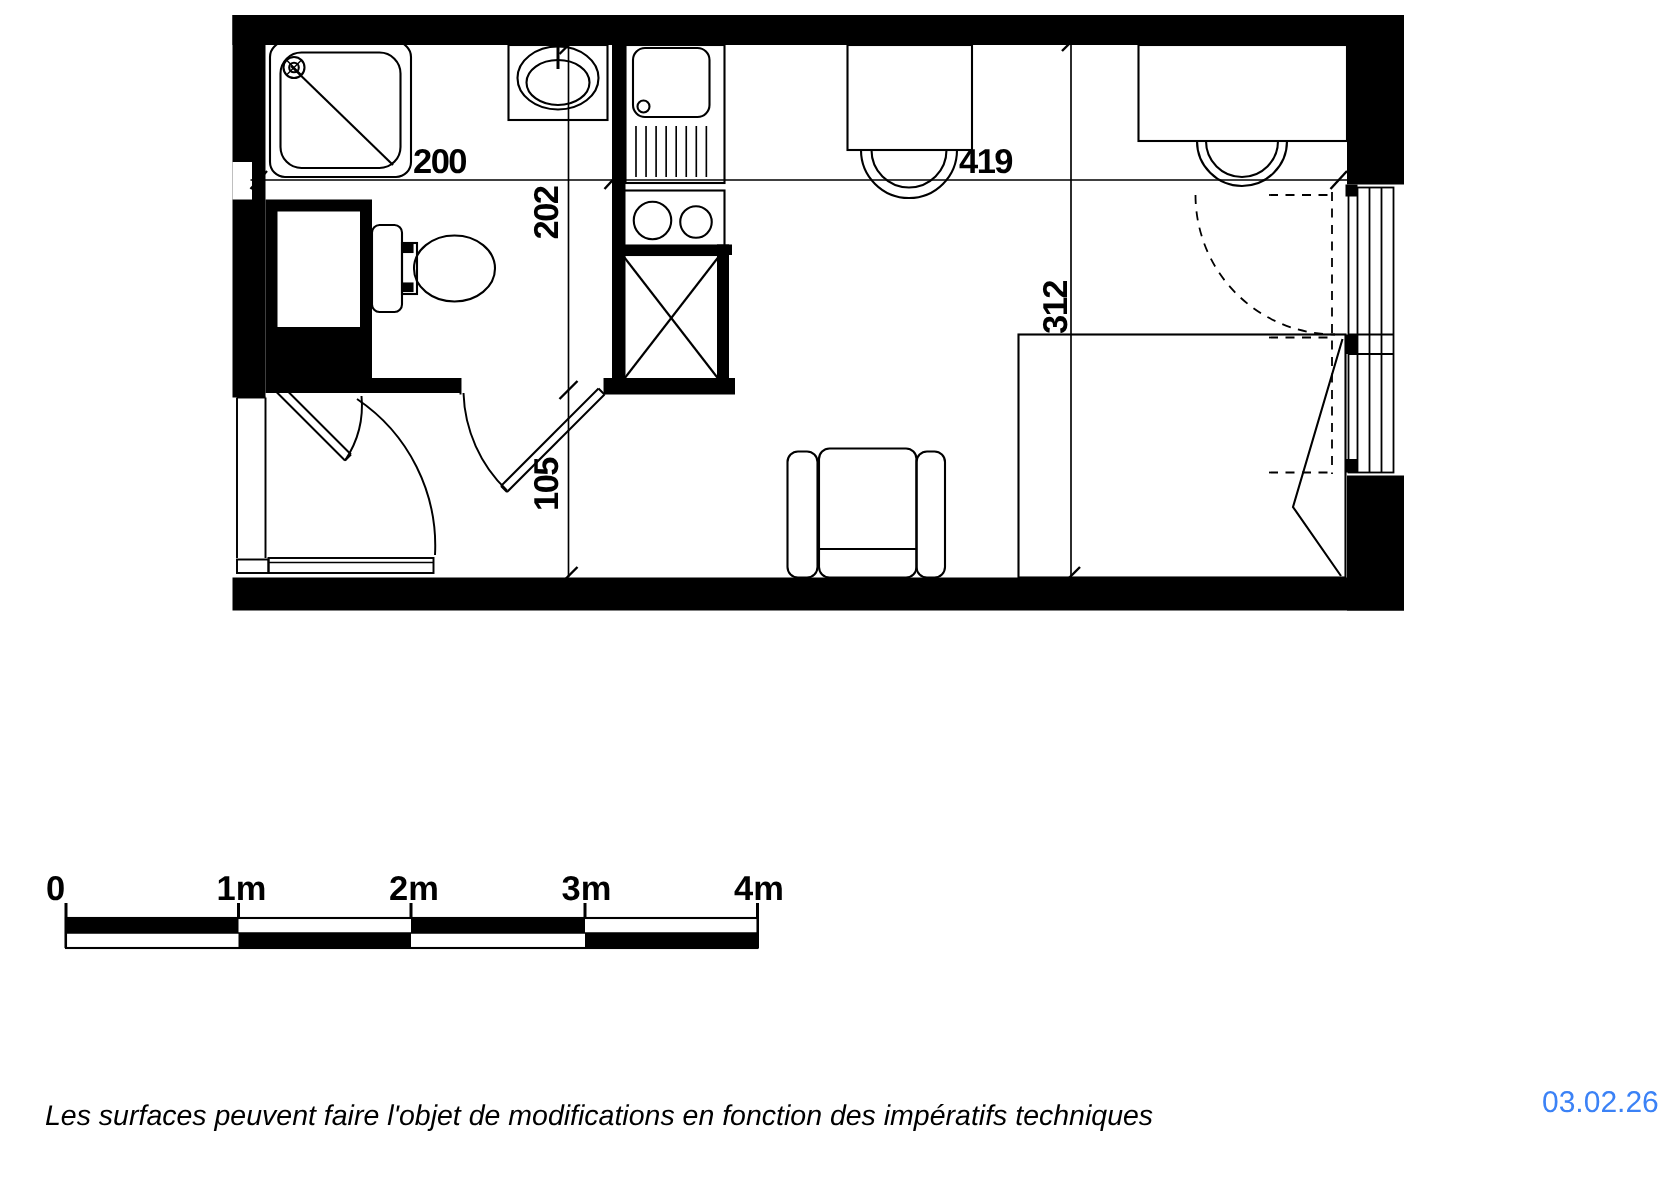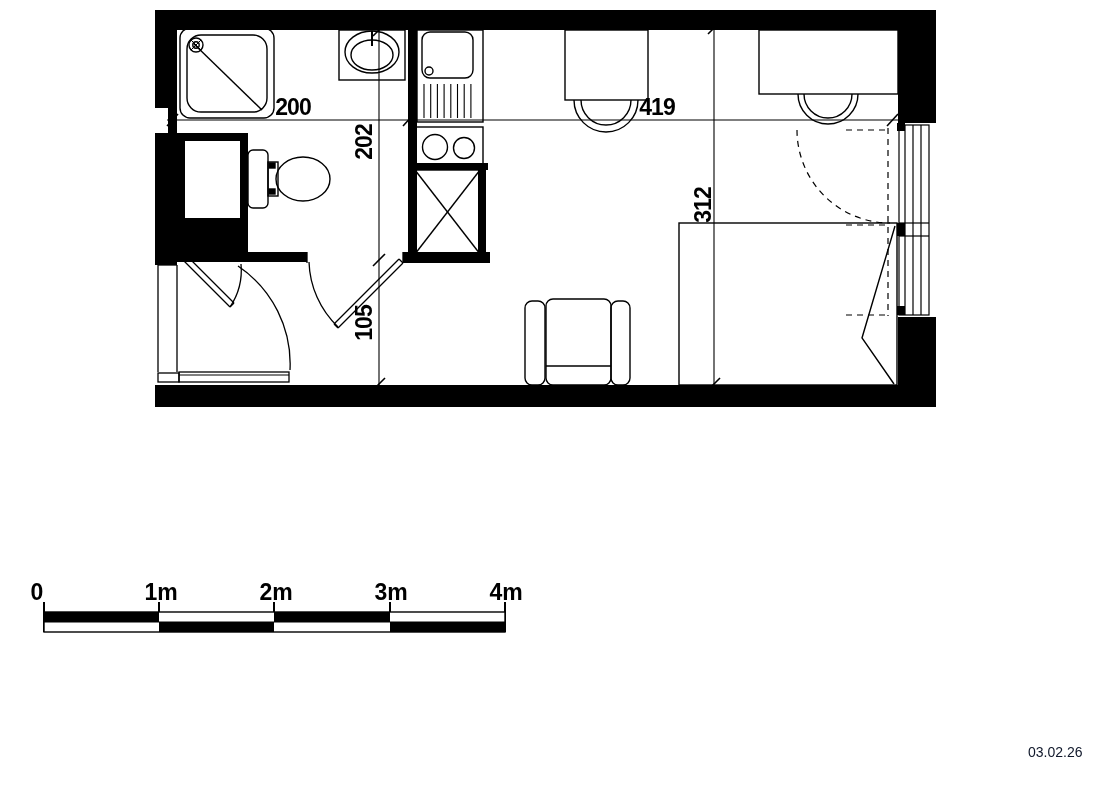"Les surfaces peuvent faire l'objet" div.footer-line { html: none -> <div>Les surfaces peuvent faire l'objet de modifications en fonction des impératifs techniques</div> }
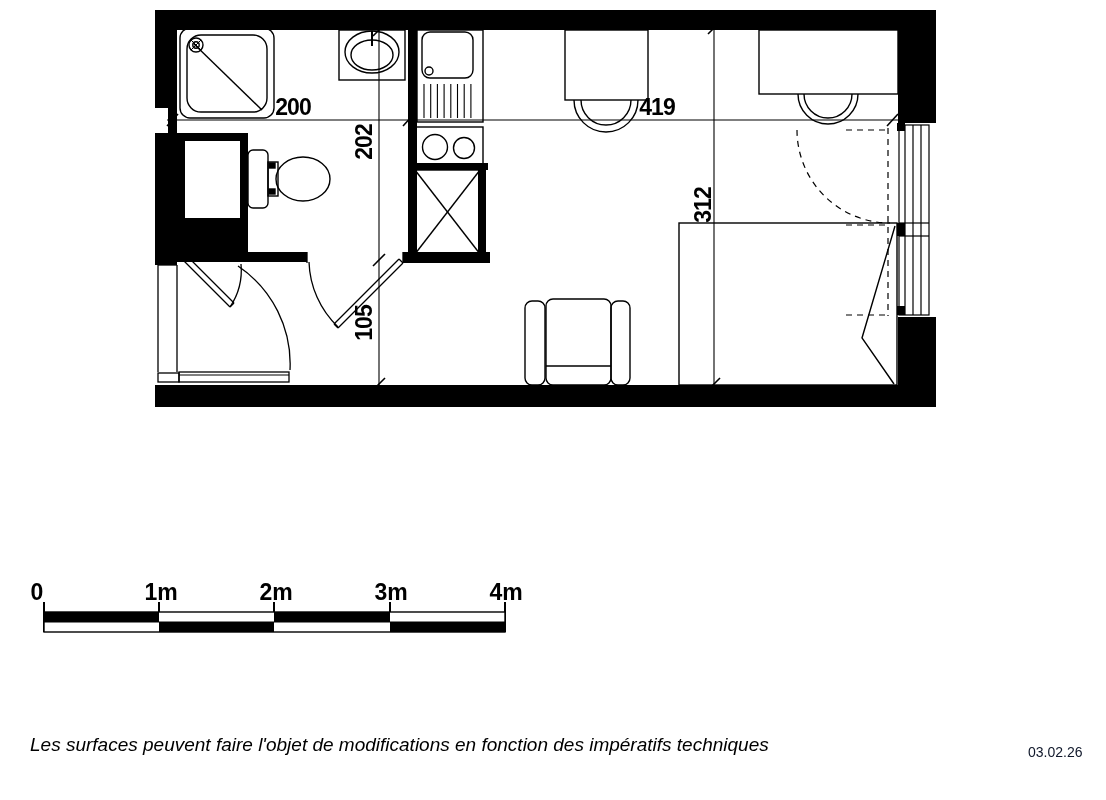"03.02.26" #plan-date { color: #0f172a -> #3b82f6; font-size: 14px -> 20px; top: 744px -> 724px }
